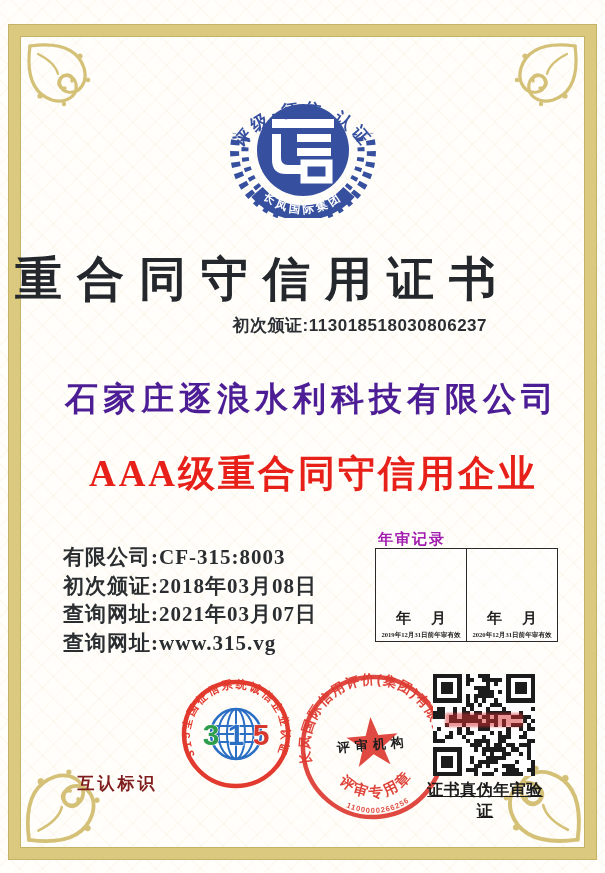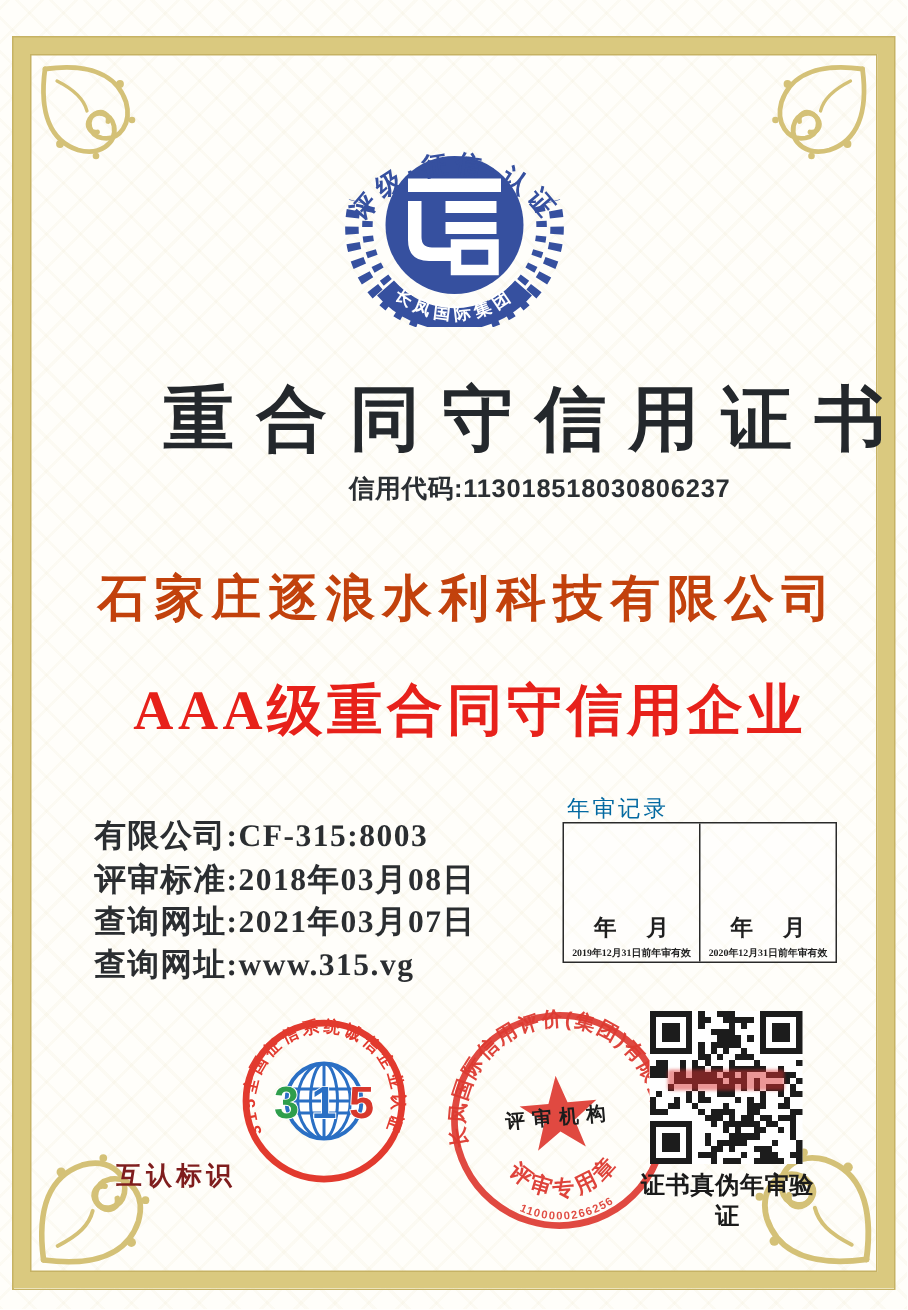"重合同守信用证书" .title { text-align: right -> left }
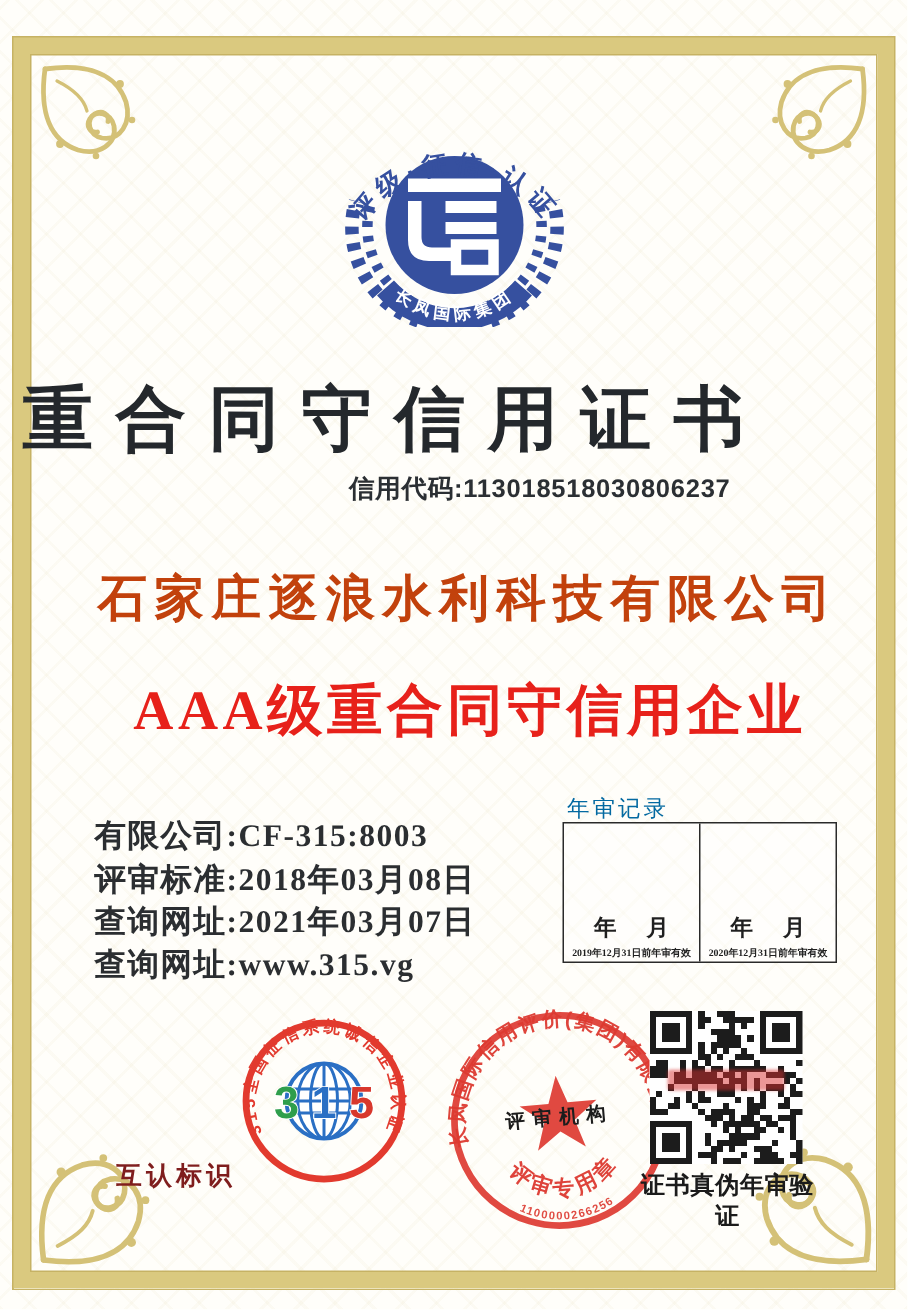"信用代码:113018518030806237" div.credit-code { text: 信用代码:113018518030806237 -> 初次颁证:113018518030806237 }
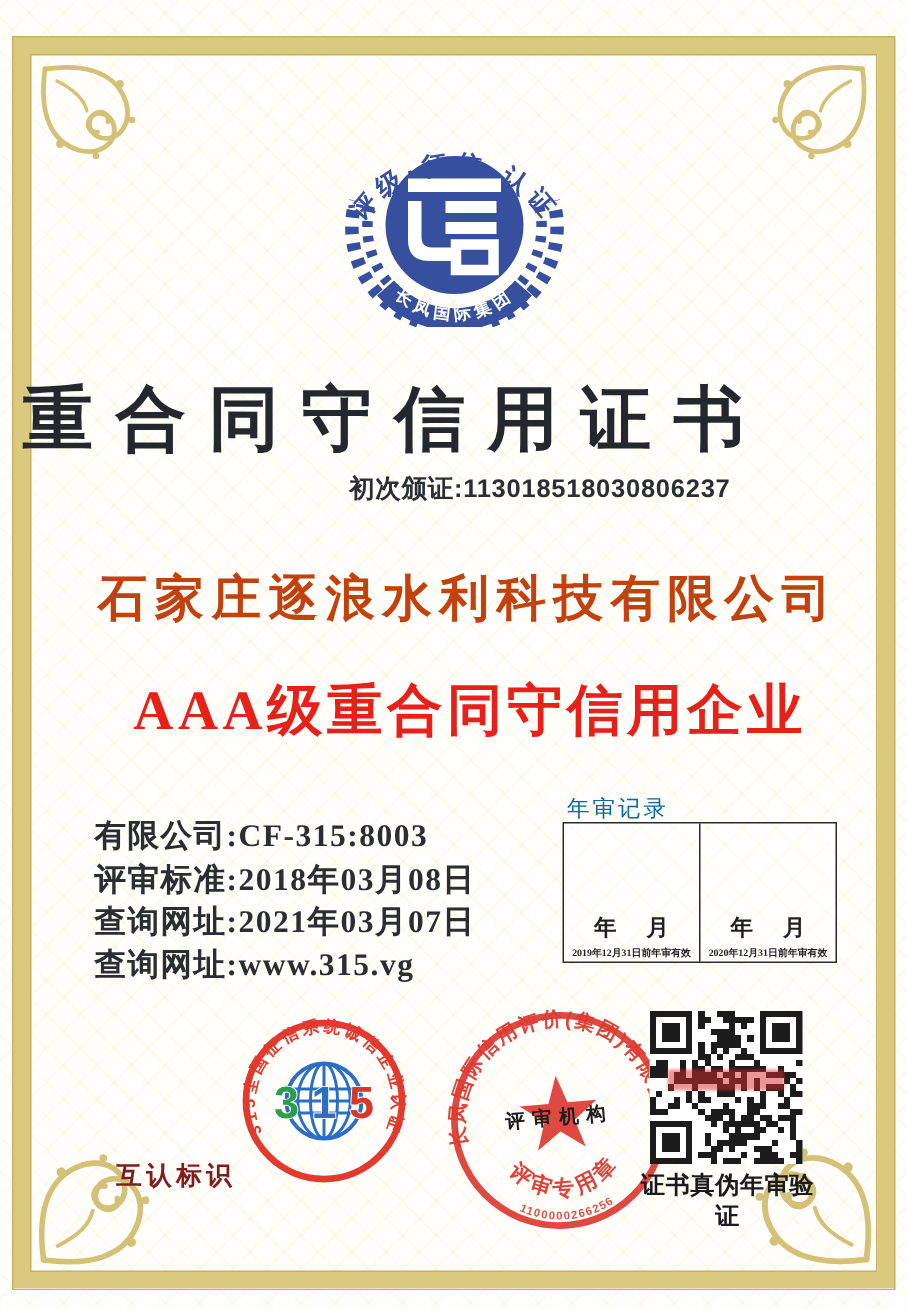"石家庄逐浪水利科技有限公司" .company { color: #c2410c -> #4c1d95 }
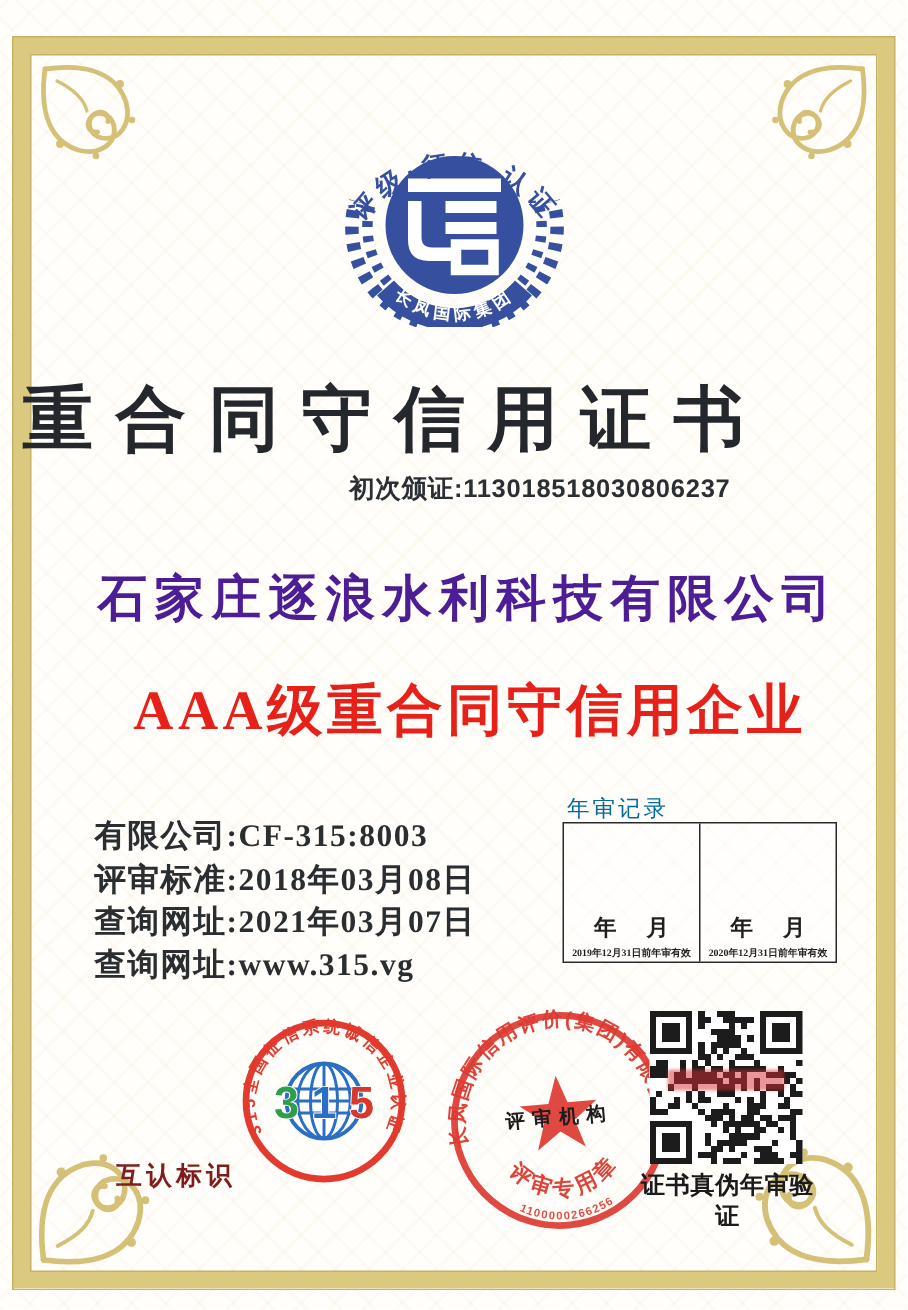"年审记录" .annual-label { color: #0369a1 -> #a21caf; font-weight: normal -> bold }
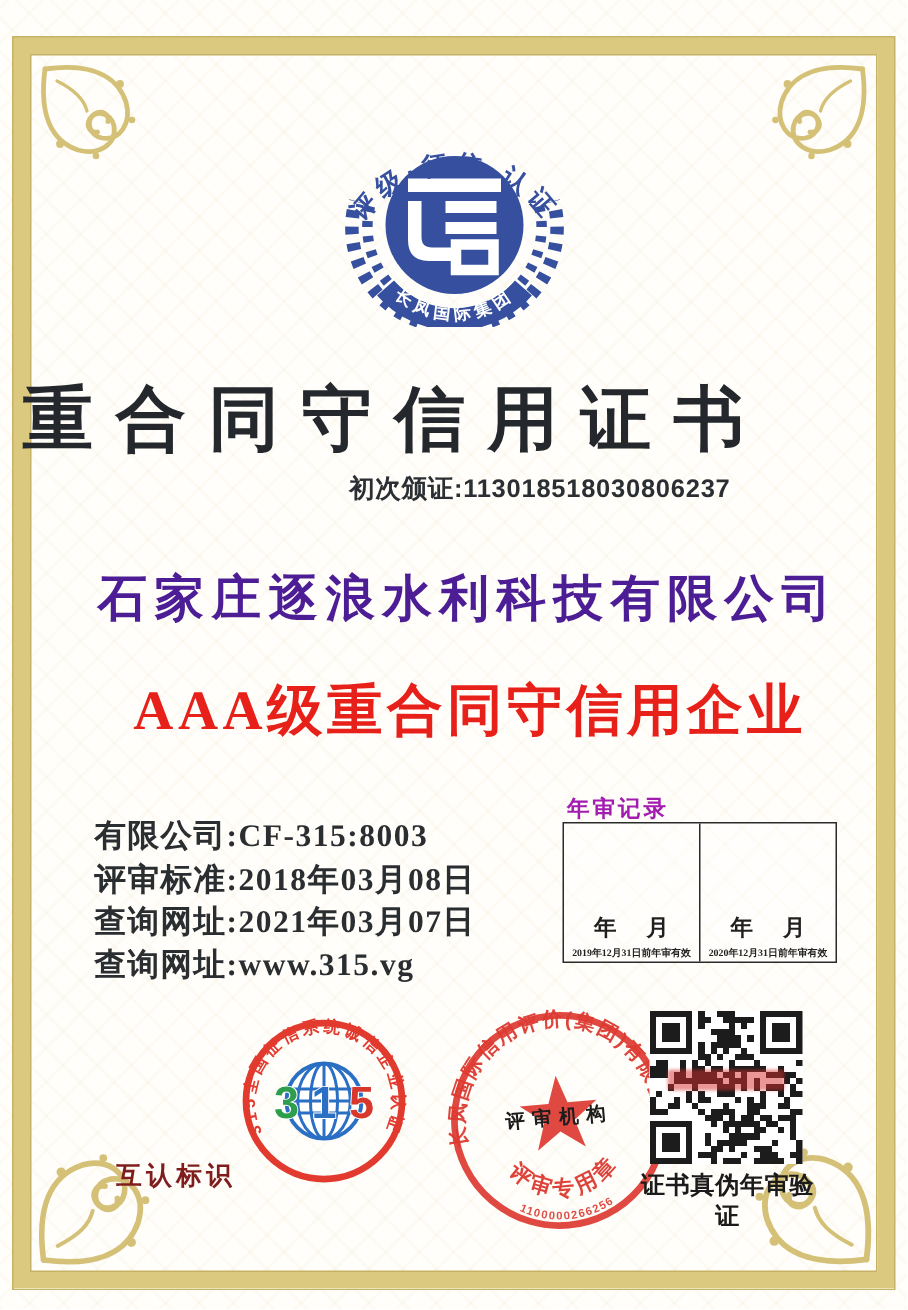"评审标准:2018年03月08日" li { text: 评审标准:2018 -> 初次颁证:2018 }
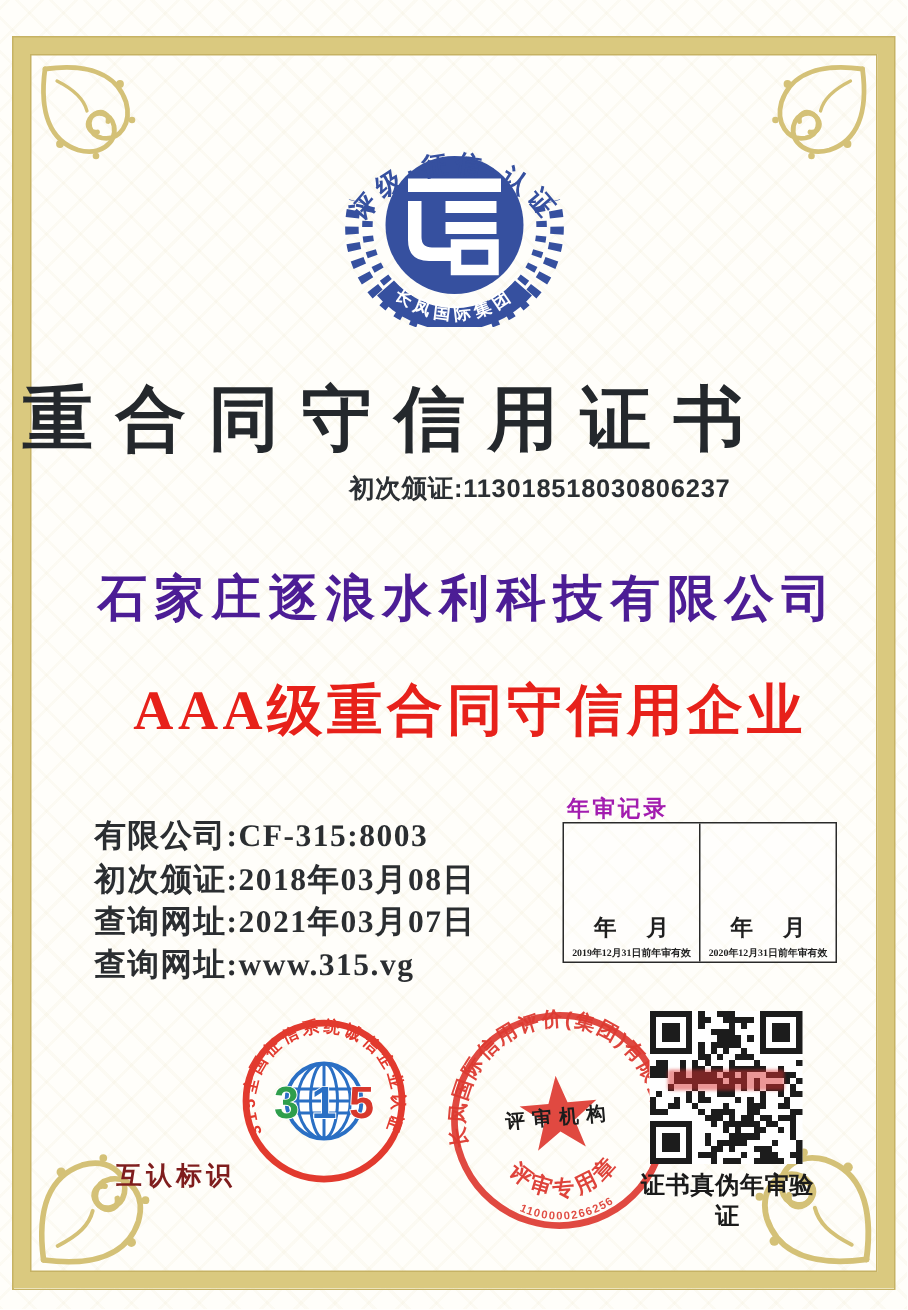"3 1 5" .globe-badge { left: 160px -> 180px }
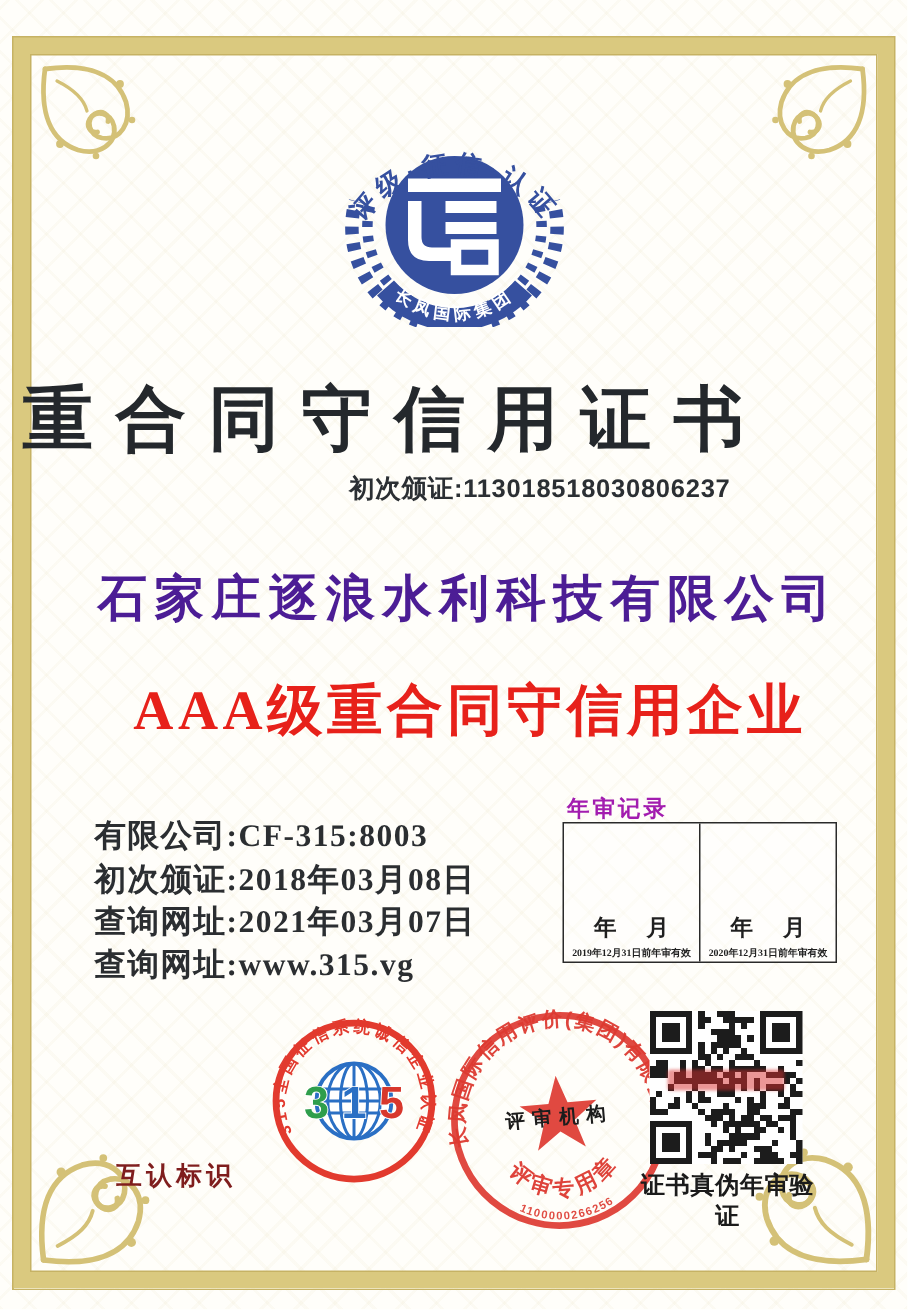"证书真伪年审验证" .qr-caption { text-decoration: none -> underline }
